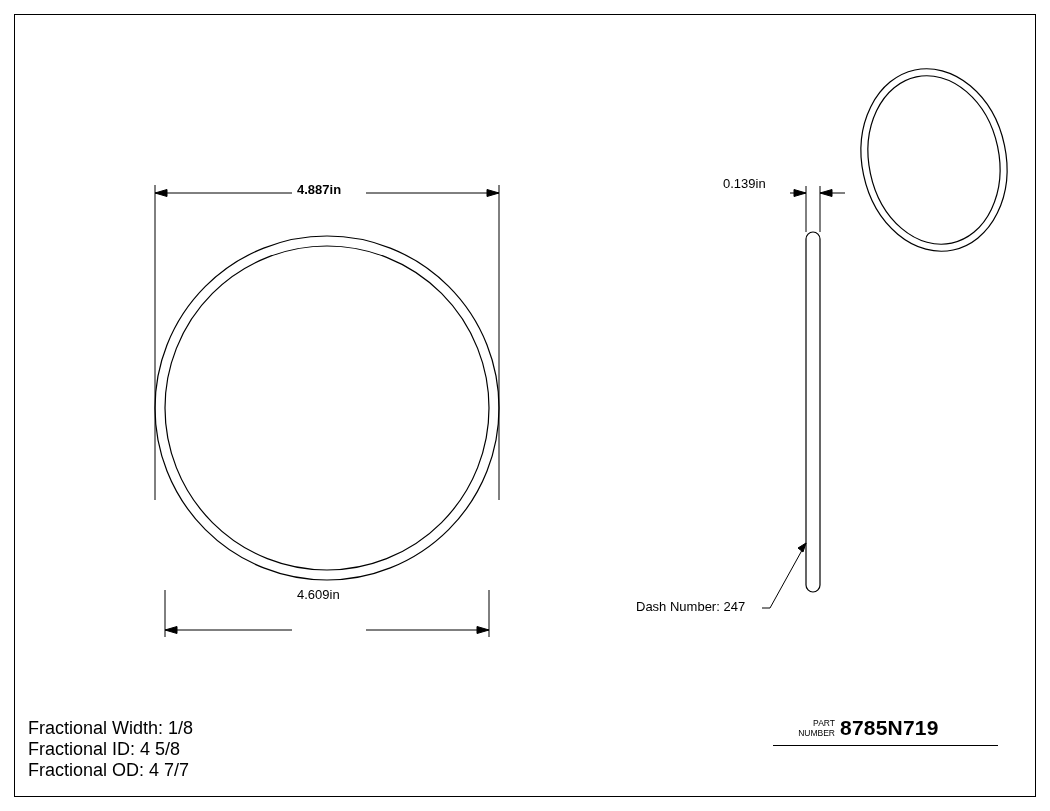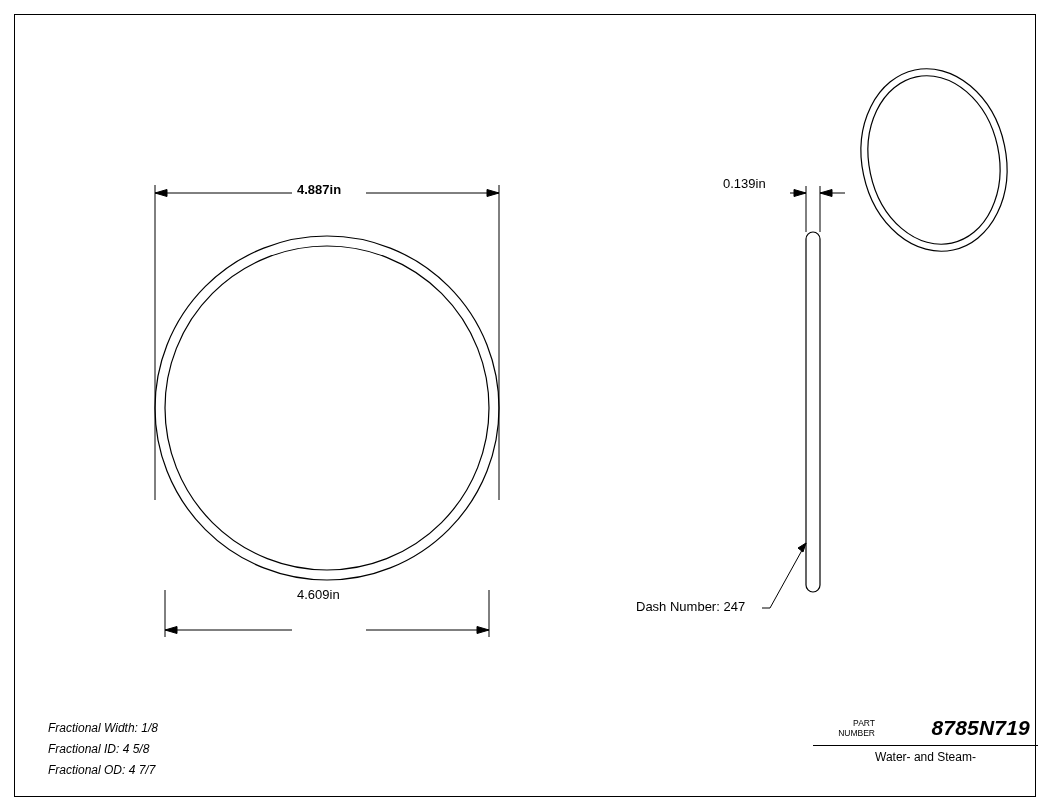"Fractional Width: 1/8" #notes { font-size: 12px -> 18px; font-style: italic -> none; left: 48px -> 28px }
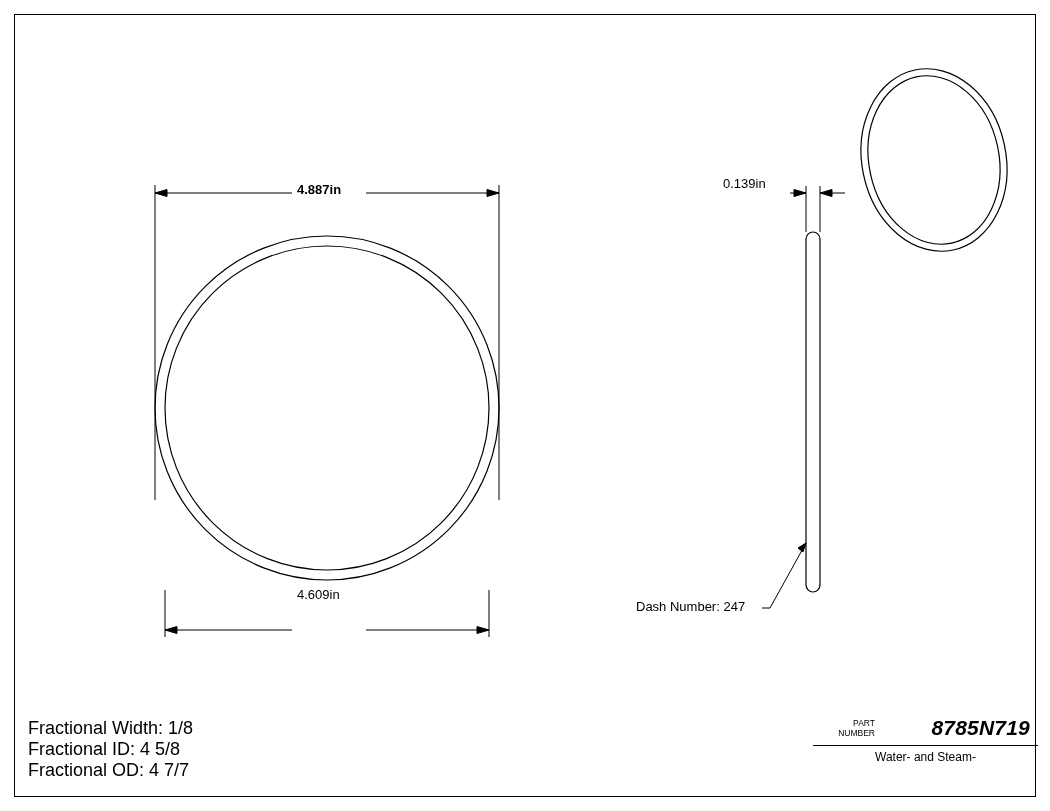"PART" #titleblock { left: 813px -> 773px }
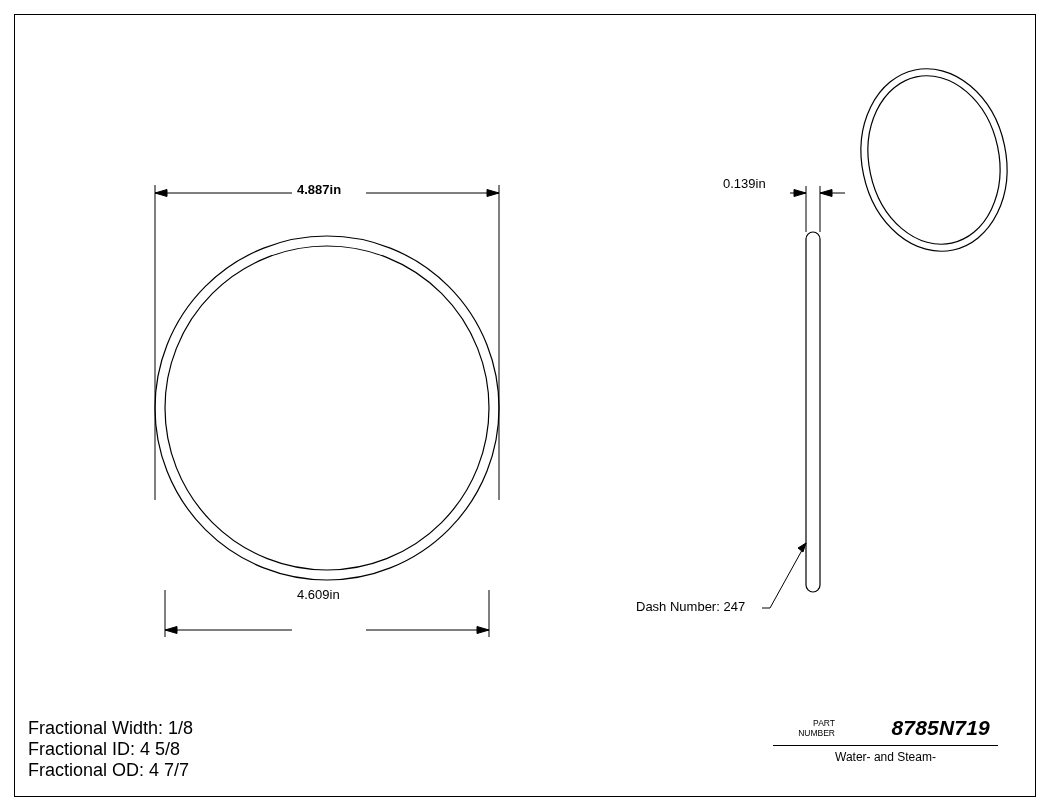"8785N719" #titleblock .tb-pnvalue { font-style: italic -> none; text-align: right -> left }
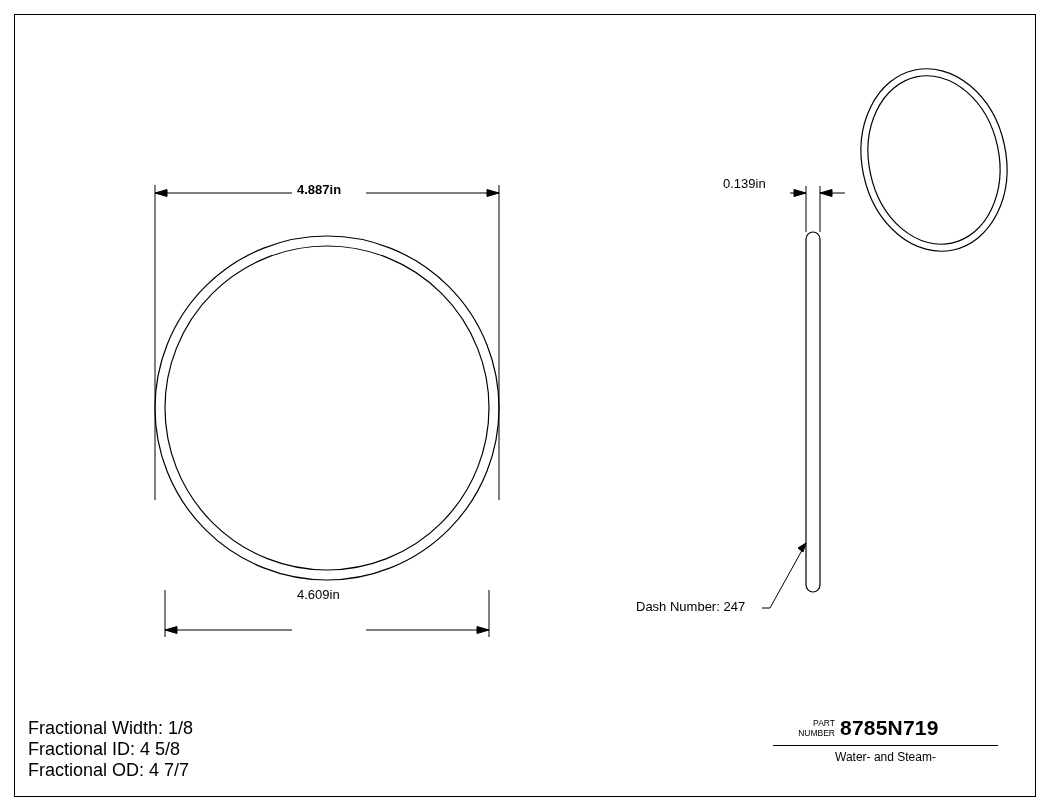"Water- and Steam-" div { html: <div>Water- and Steam-</div> -> none }
